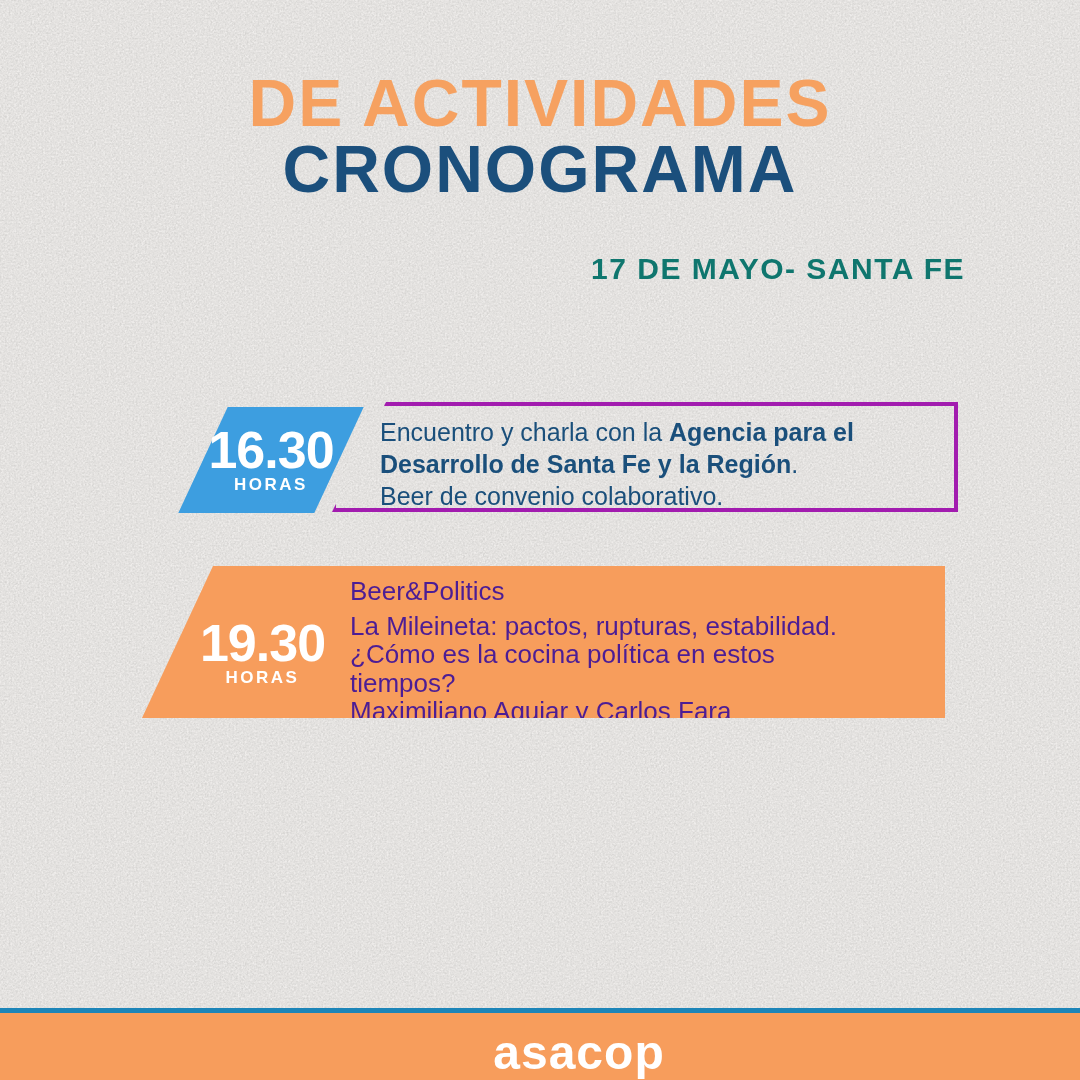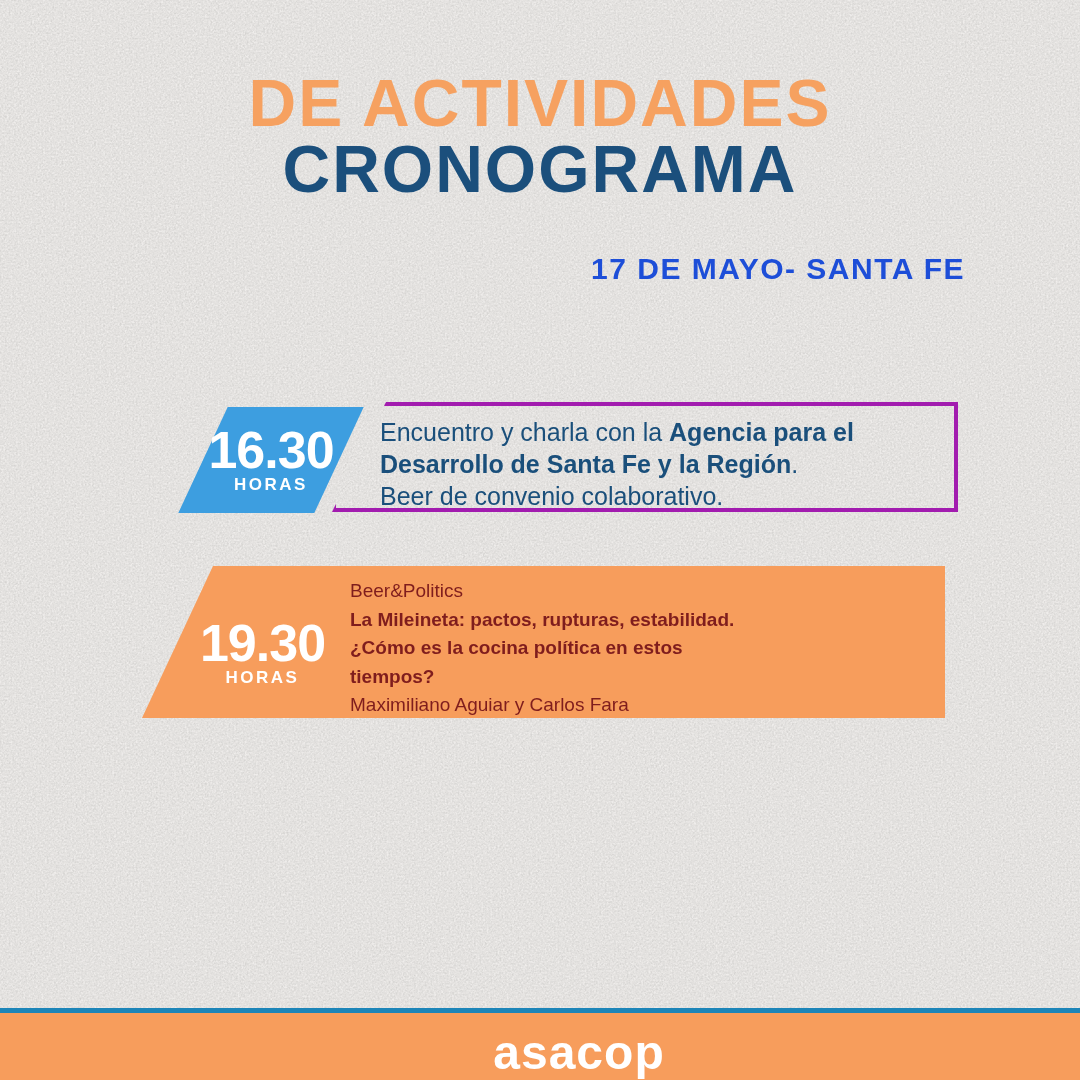"17 DE MAYO- SANTA FE" .date-line { color: #1d4ed8 -> #0f766e }
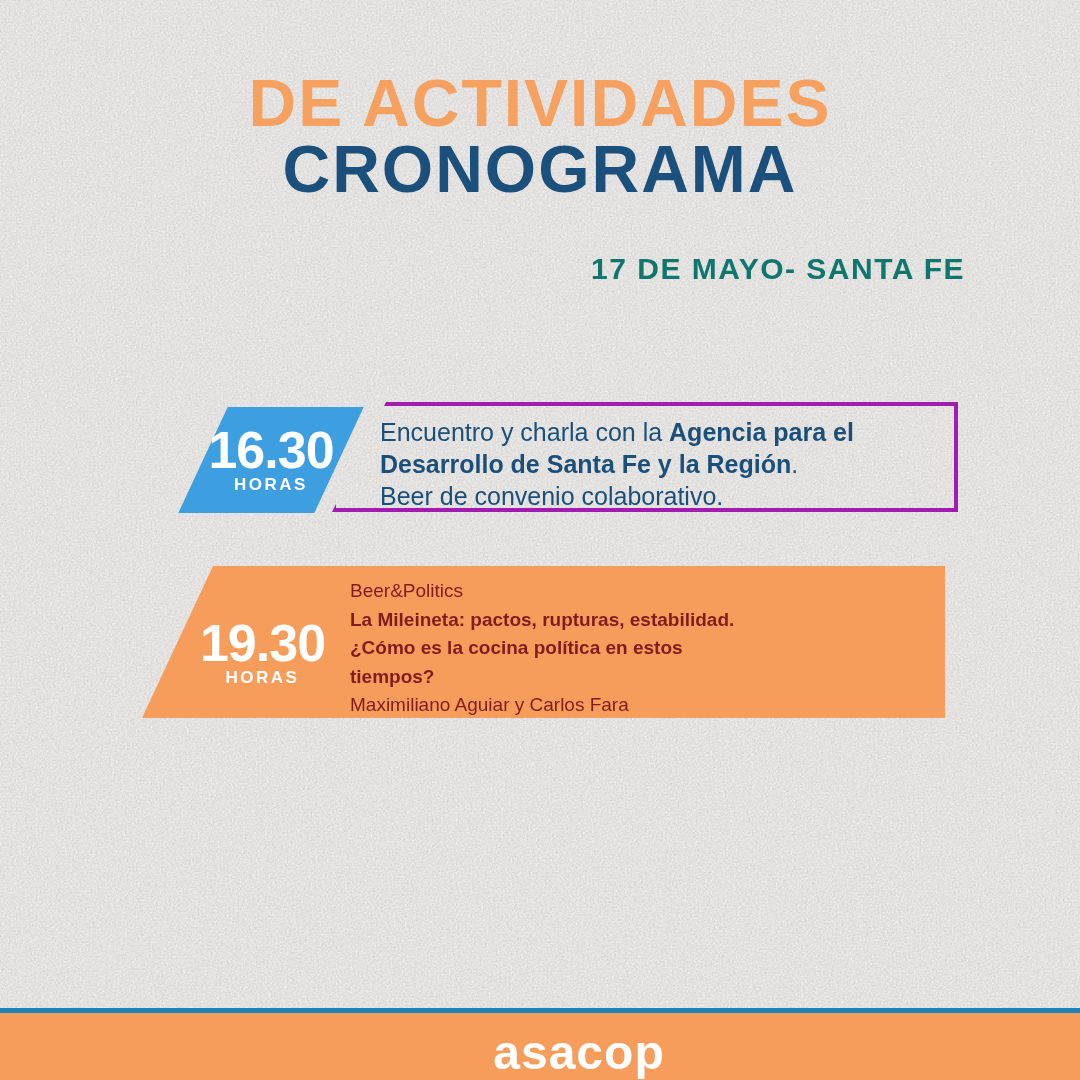"Beer&Politics" .event2-desc { color: #7f1d1d -> #4c1d95; font-size: 19px -> 26px }
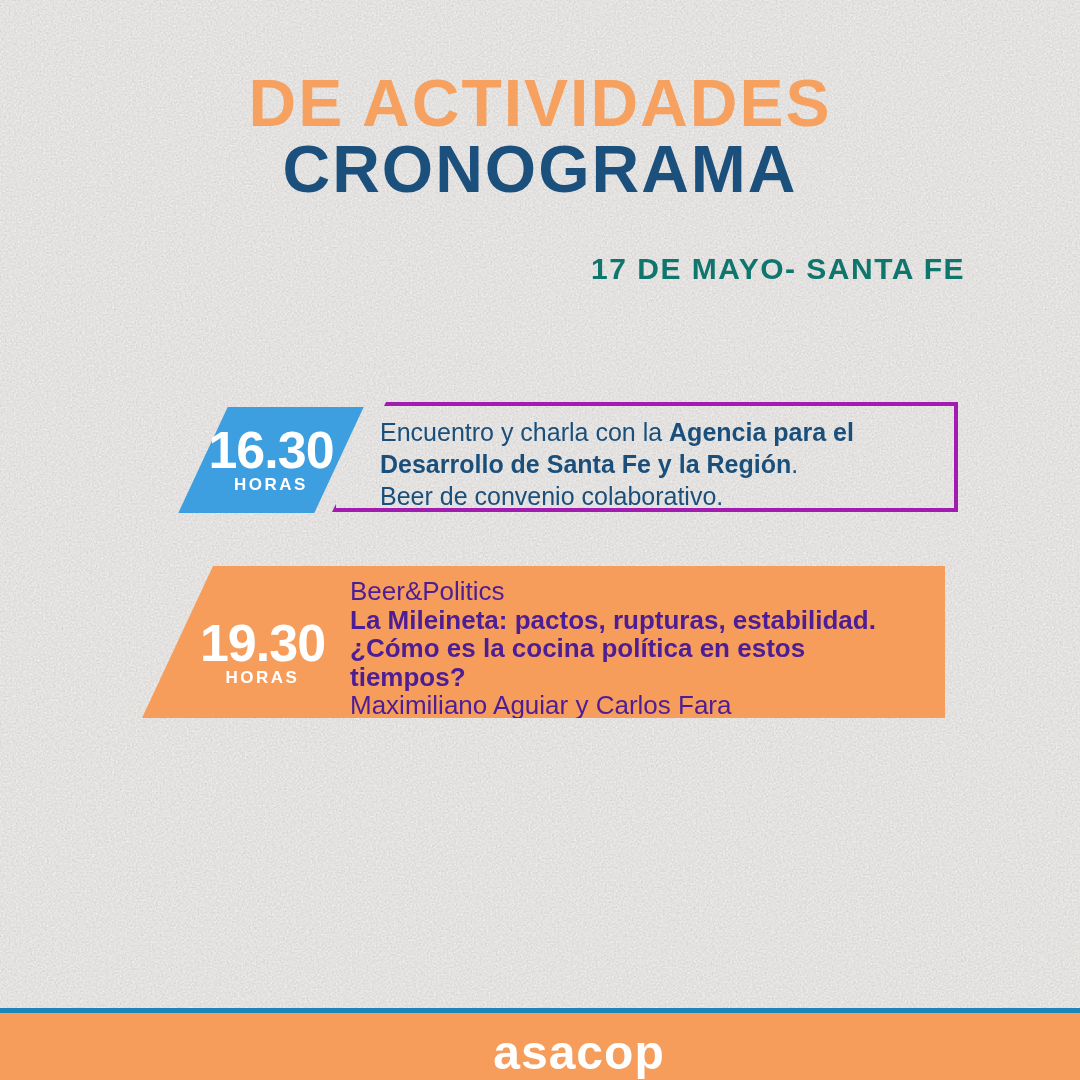"La Mileineta: pactos, rupturas," .event2-desc .bold-lines { font-weight: bold -> normal; margin-top: none -> 6px }
